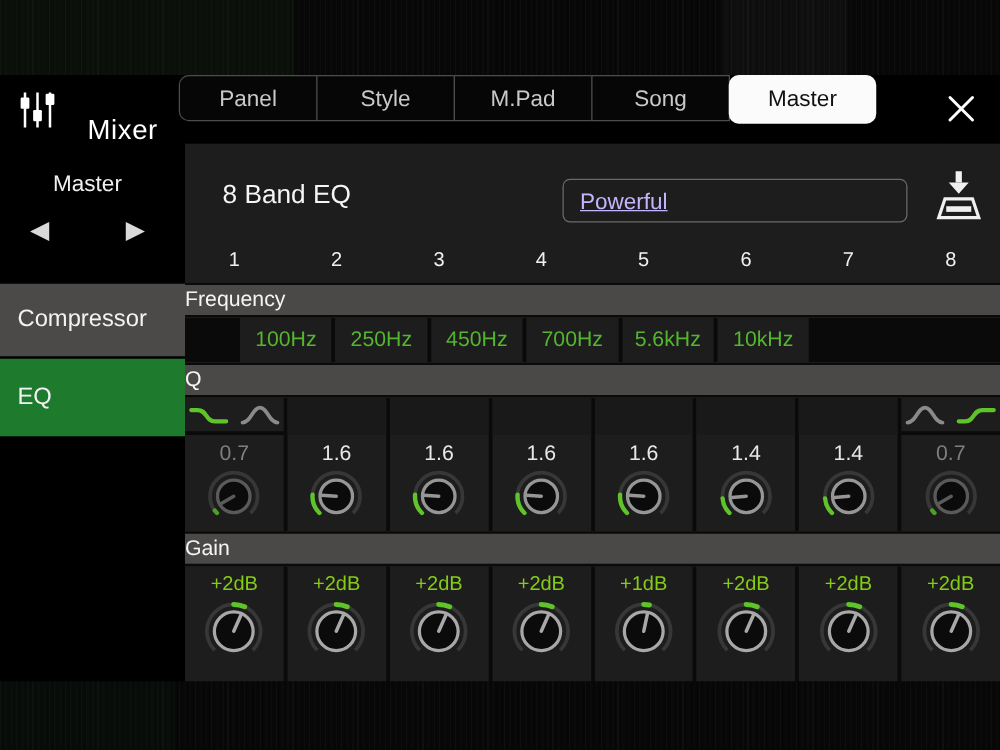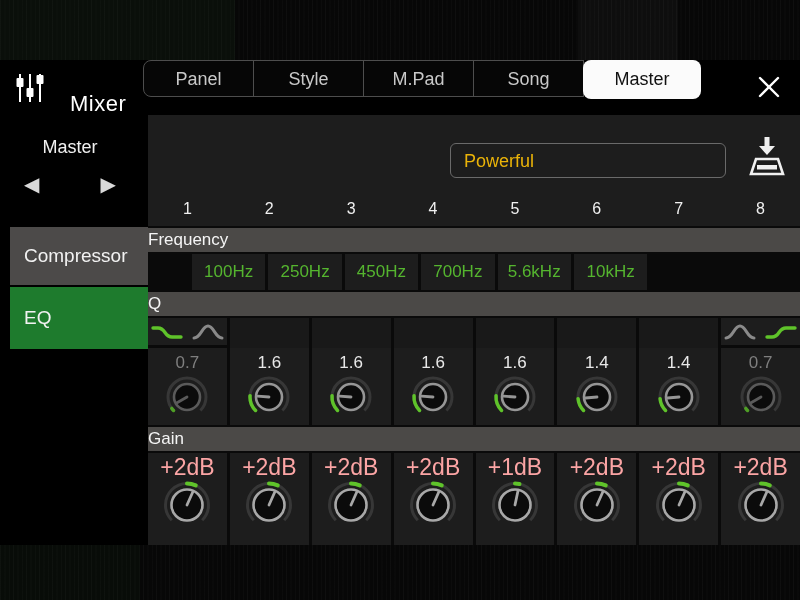"8 Band EQ" h2.panel-title { html: none -> <h2>8 Band EQ</h2> }
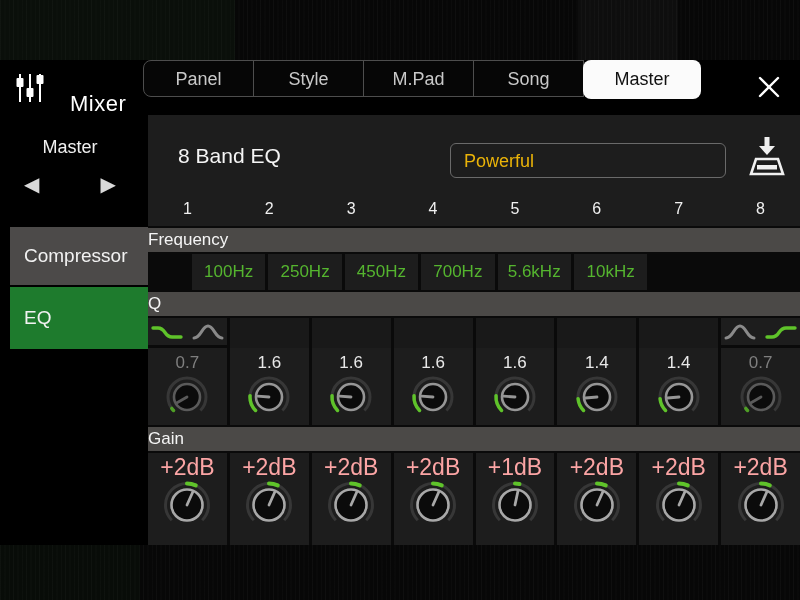"Powerful" .preset-box { color: #eab308 -> #c4b5fd; text-decoration: none -> underline }
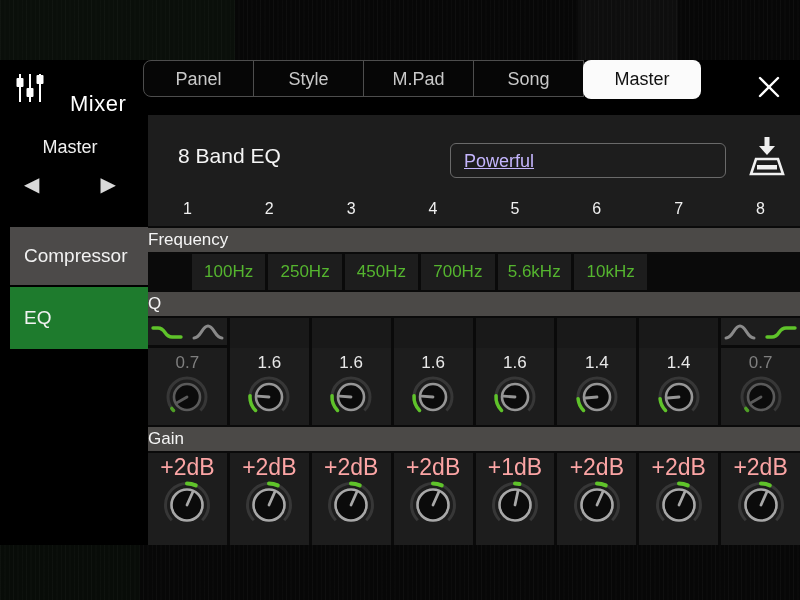"Compressor" .side-item { left: 10px -> 0 }
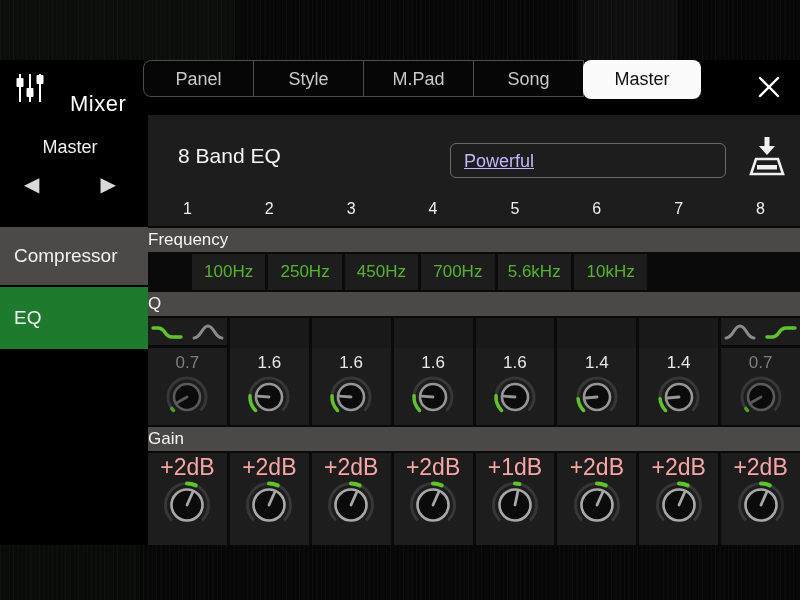"+2dB" .gain-value { color: #fca5a5 -> #84cc16; font-size: 23px -> 16px }
